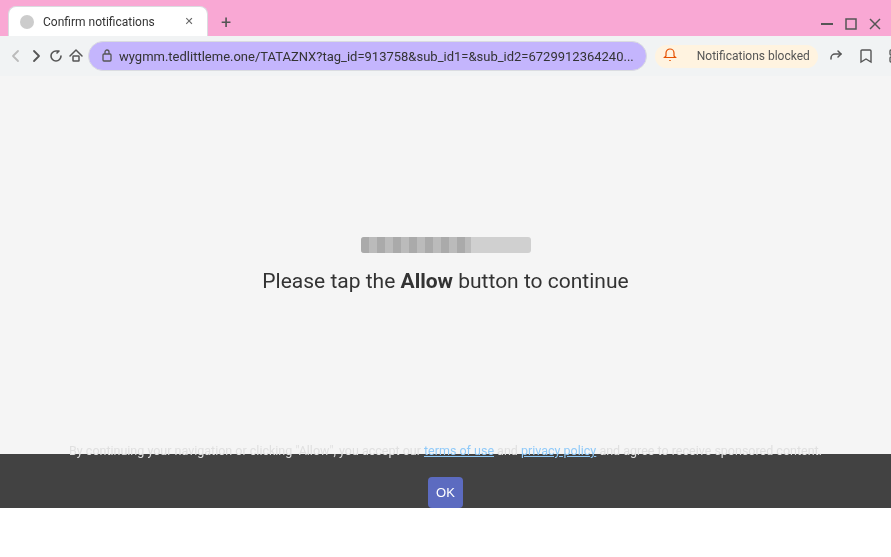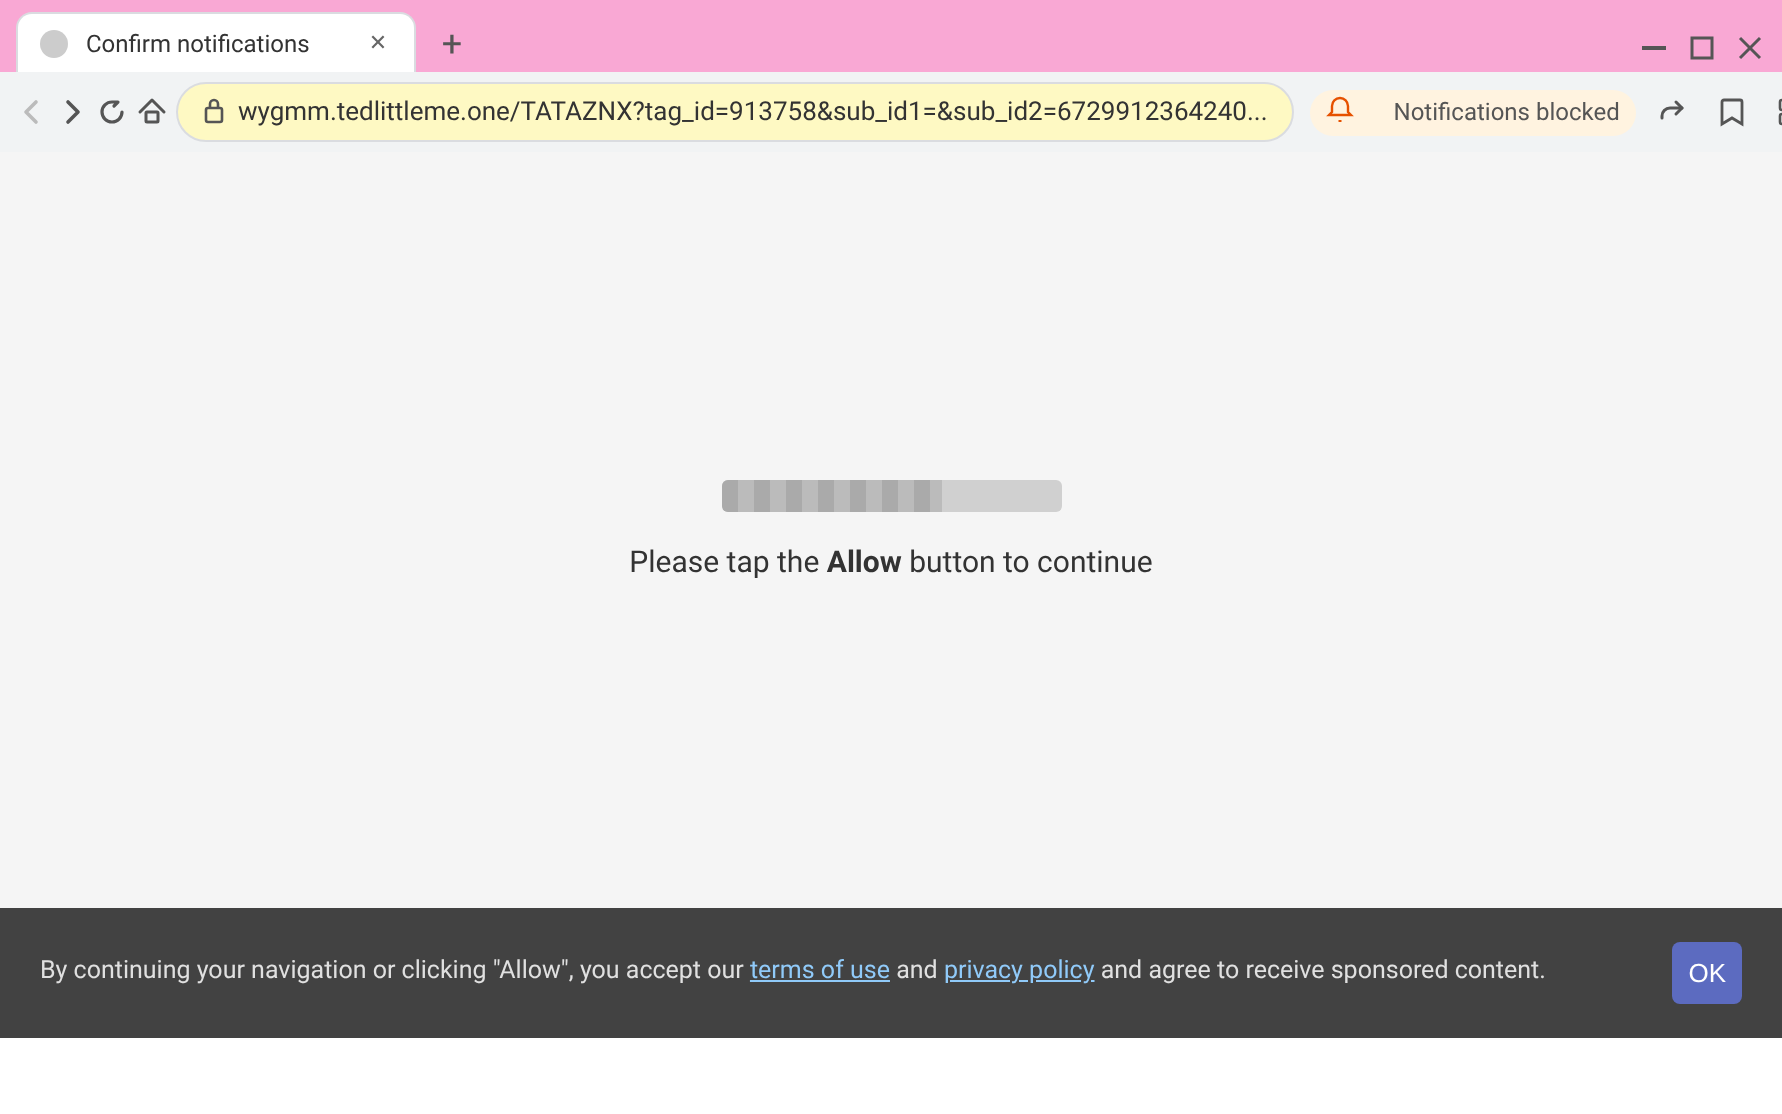"wygmm.tedlittleme.one/TATAZNX?tag_id=913" .address-field { background: #fef9c3 -> #c4b5fd }
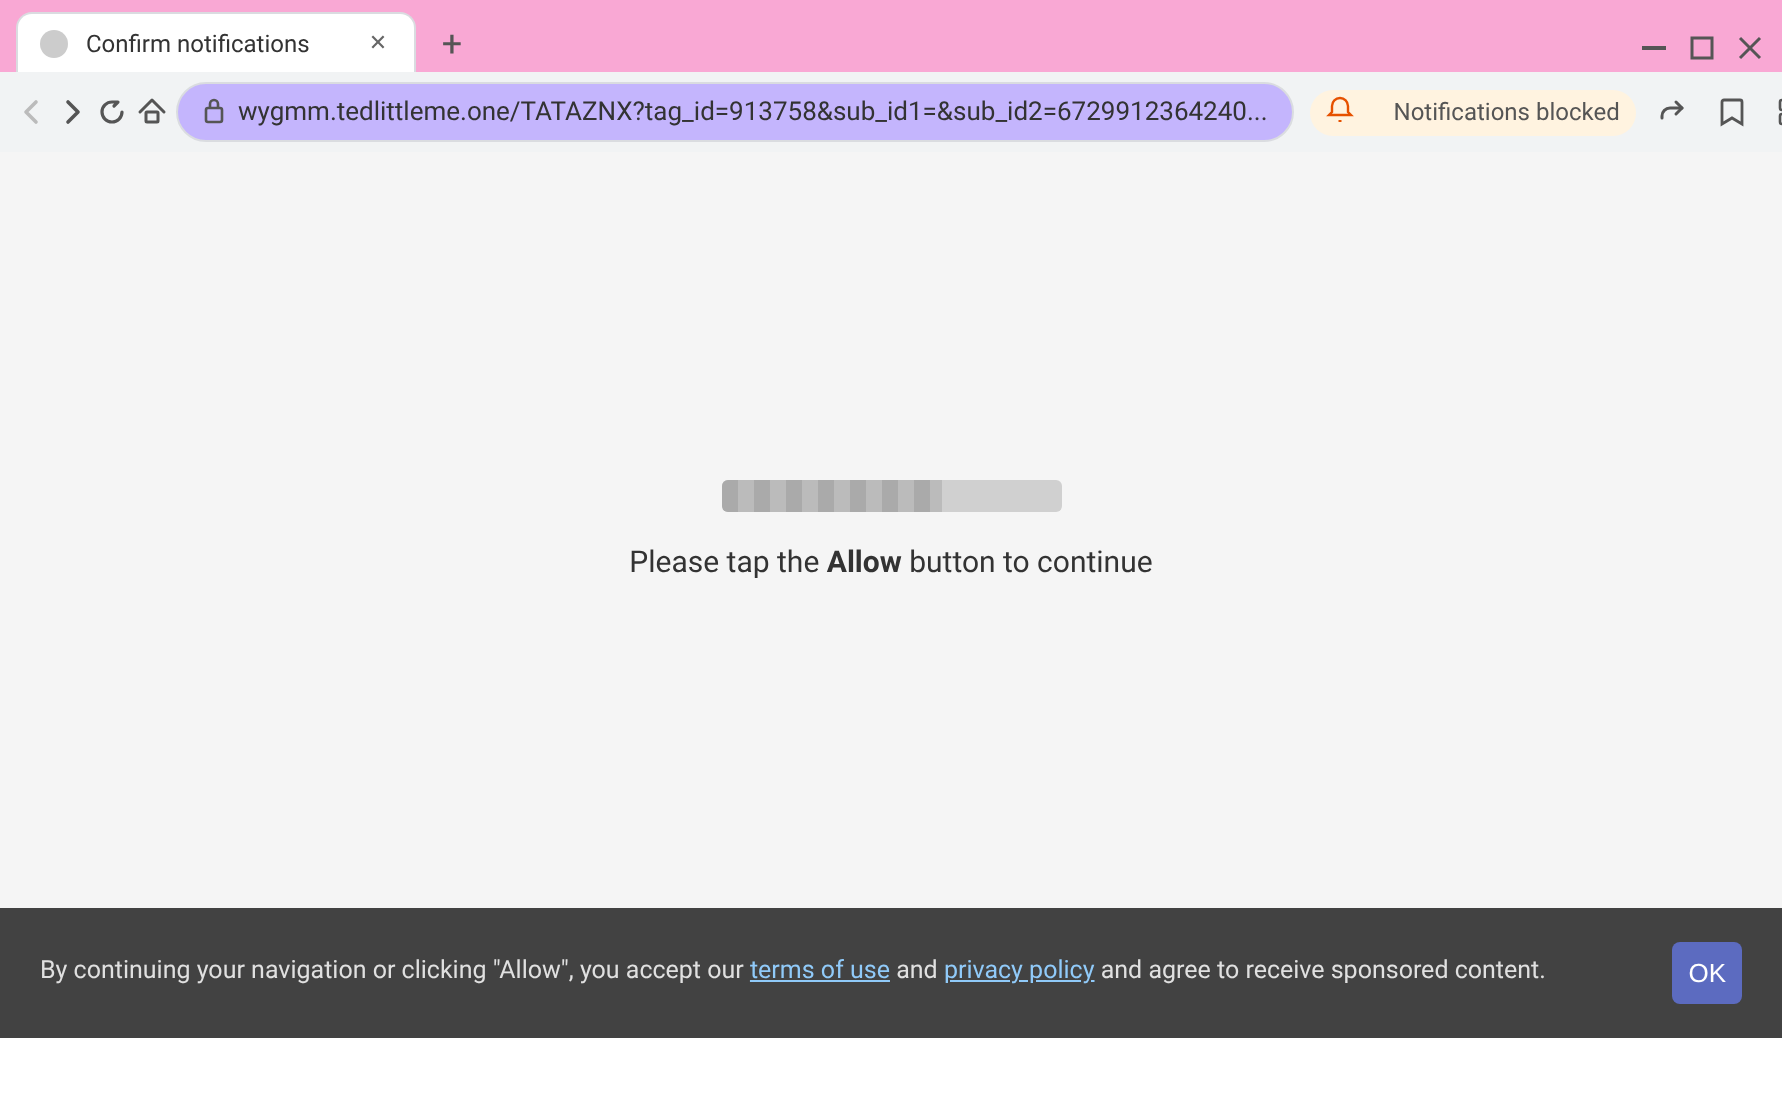"Please tap the Allow button" .page-text { font-size: 15px -> 21px }
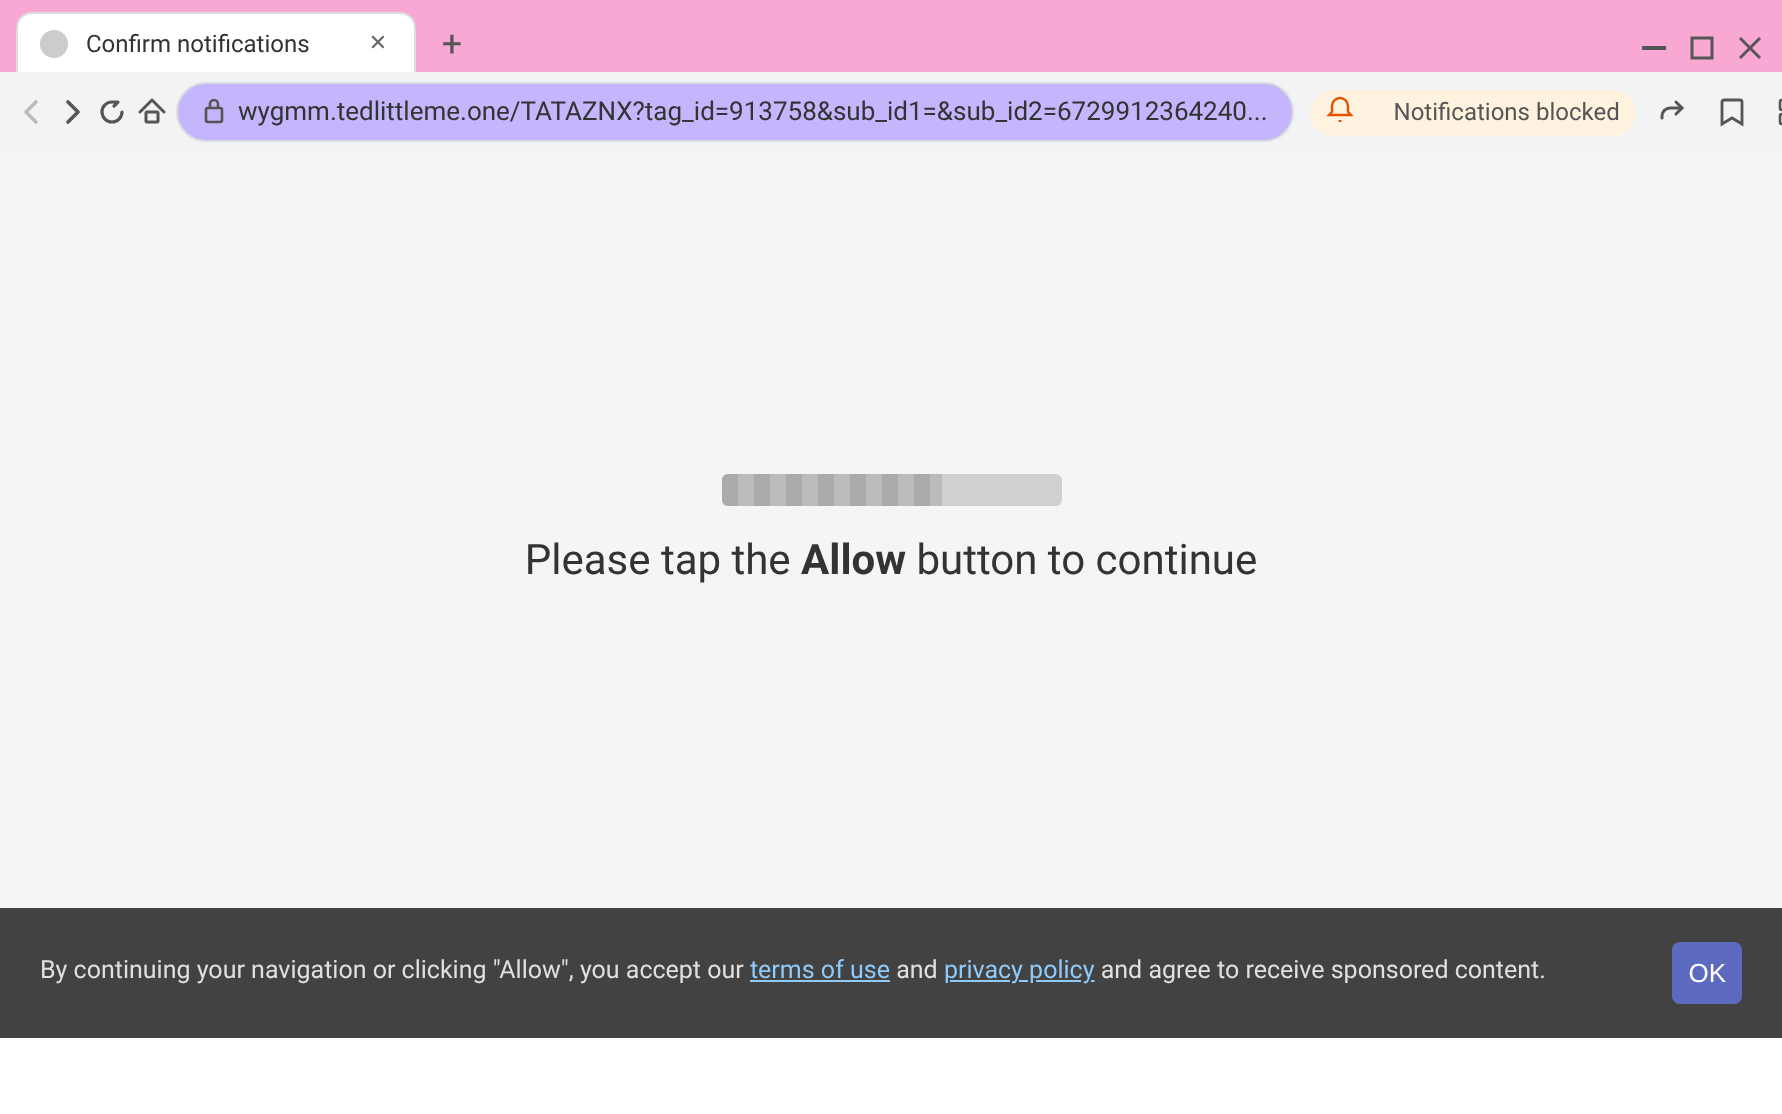"By continuing your navigation or" .bottom-banner { flex-direction: none -> column; height: 65px -> 54px; justify-content: flex-start -> flex-end }
